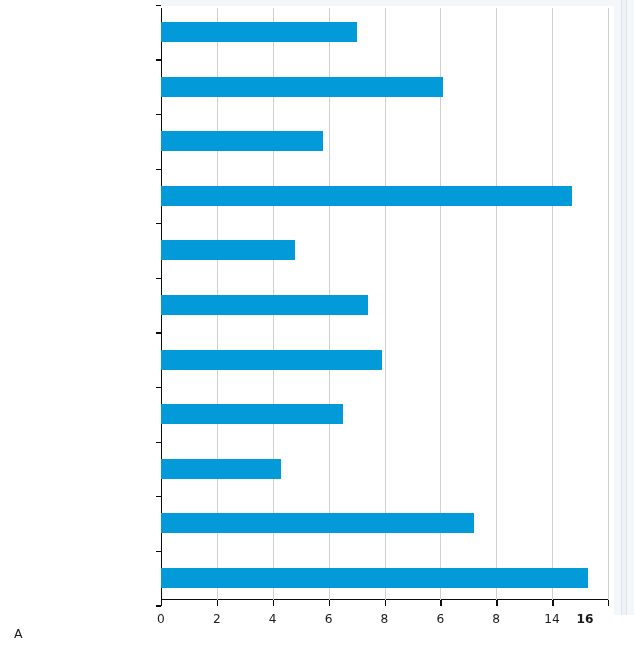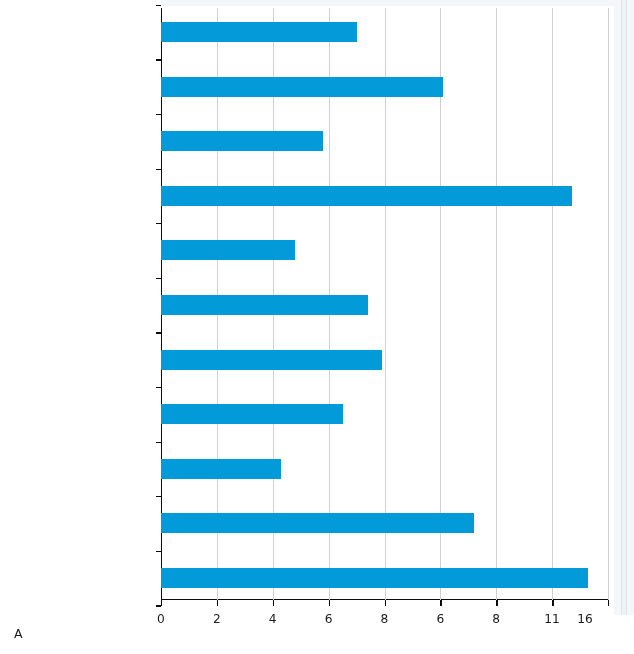"11" div.xlabel { text: 11 -> 14 }
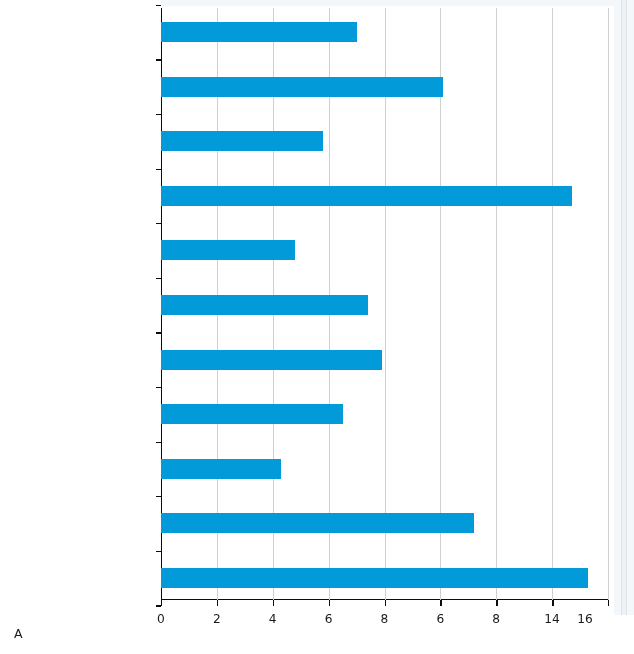"16" div.xlabel { font-weight: none -> bold }
